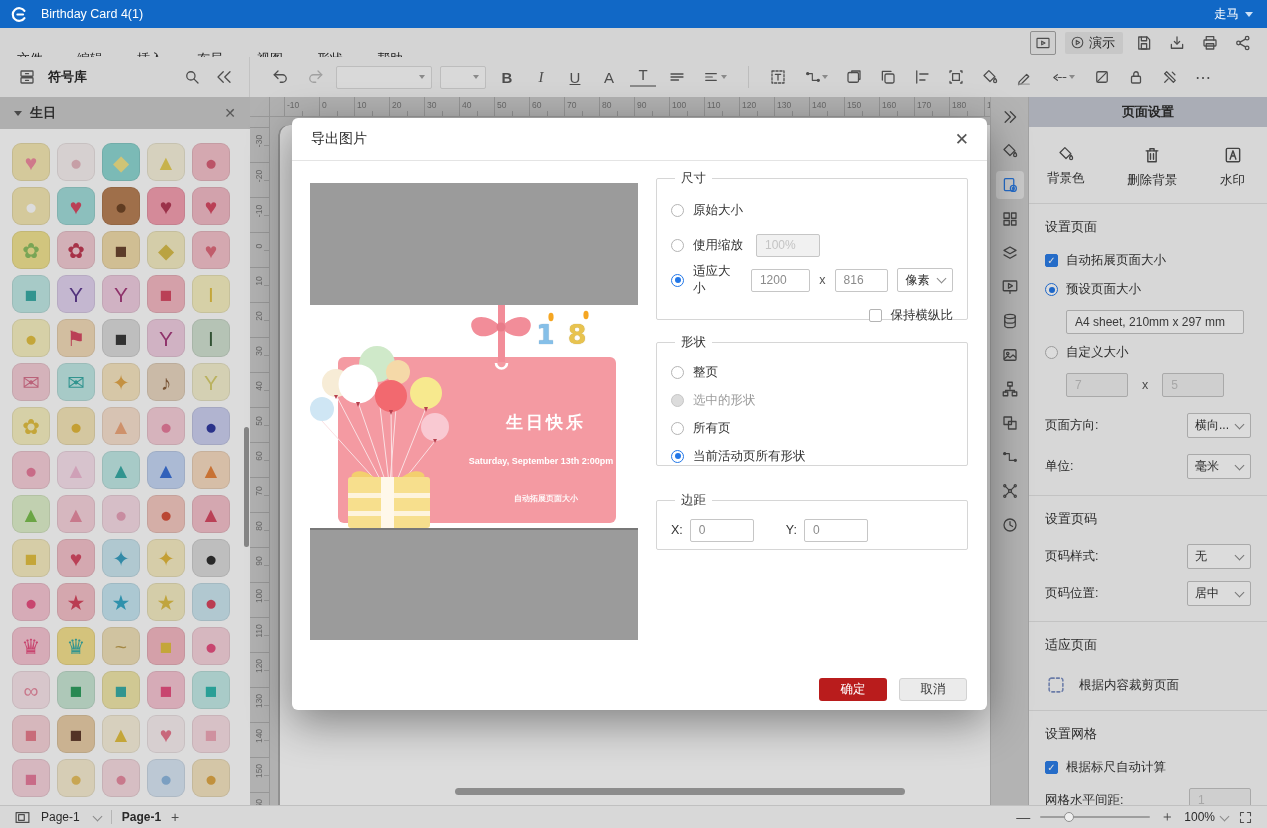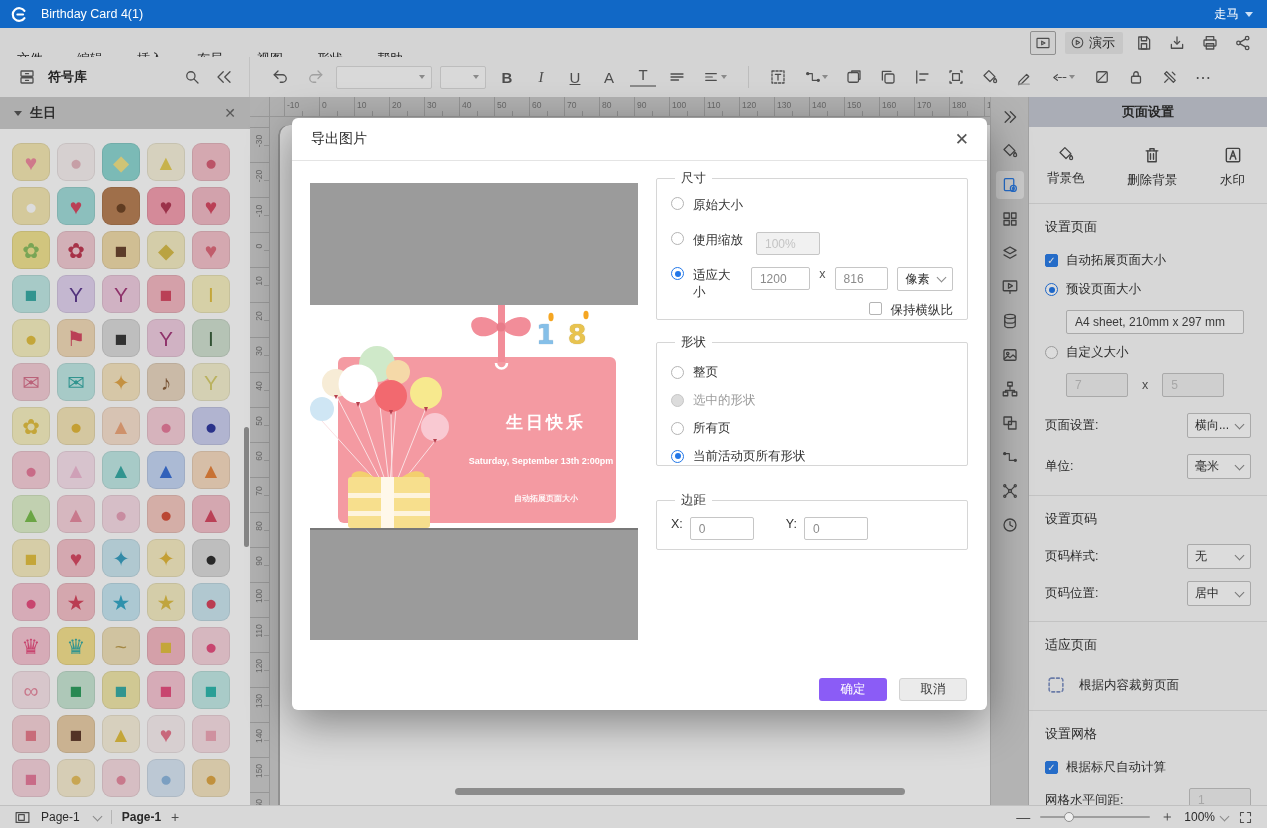"原始大小" .size-row { align-items: flex-start -> center }
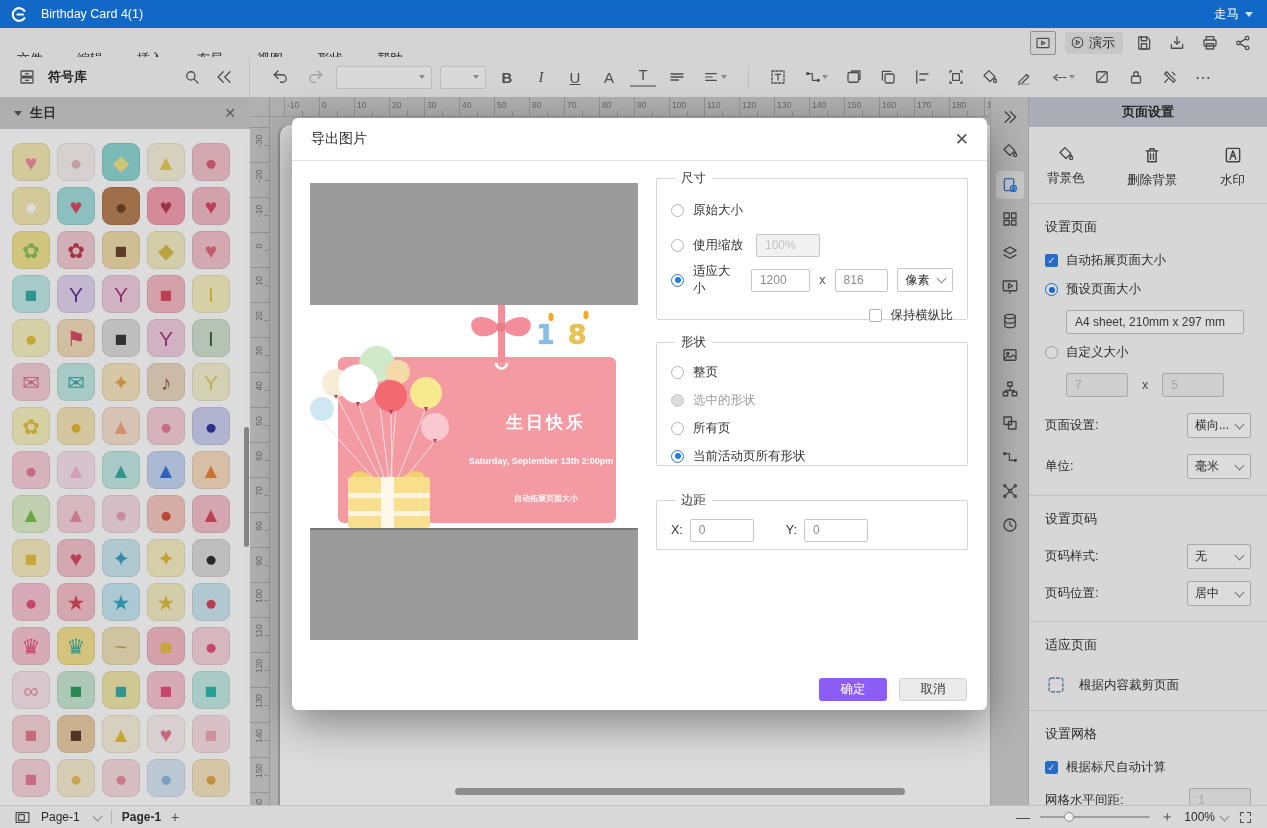"页面设置:" span { text: 设置 -> 方向 }
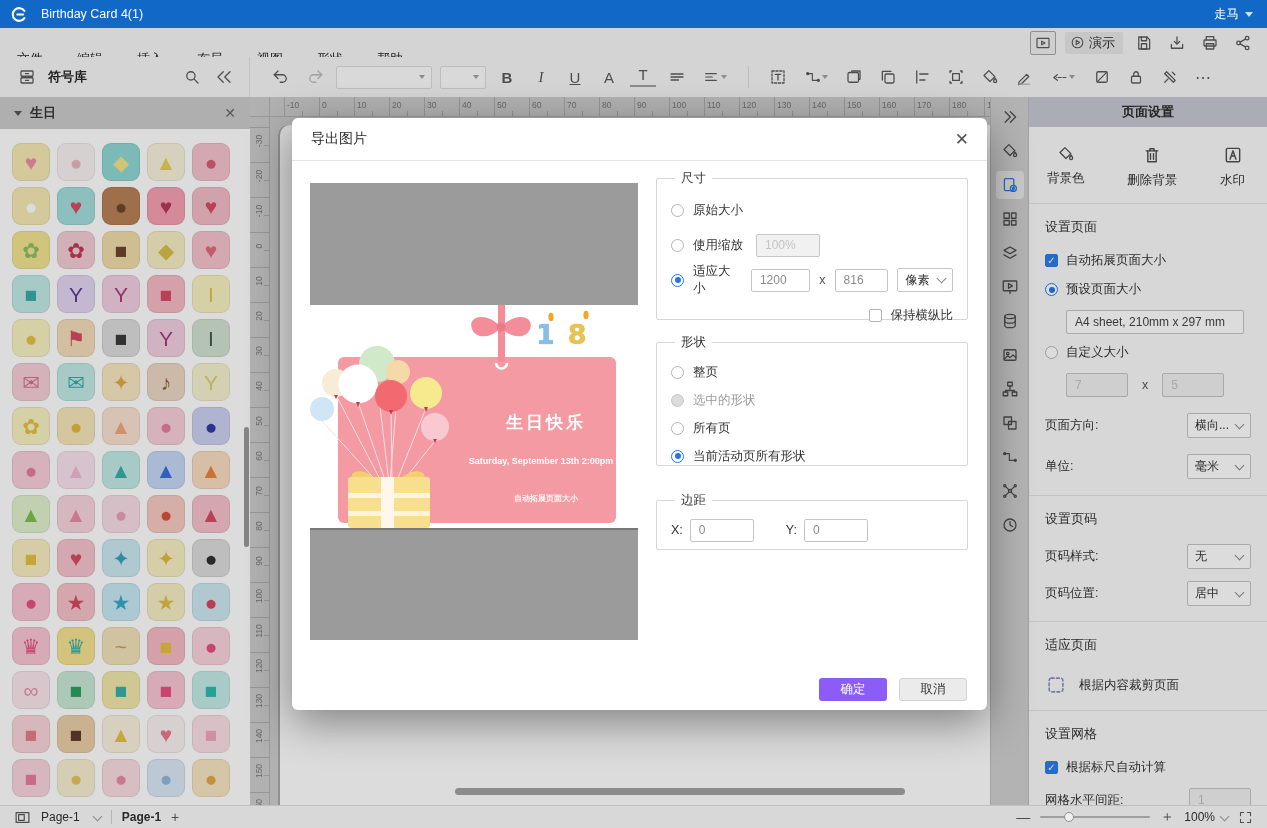"确定" .btn-primary { background: #8b5cf6 -> #b91c1c }
